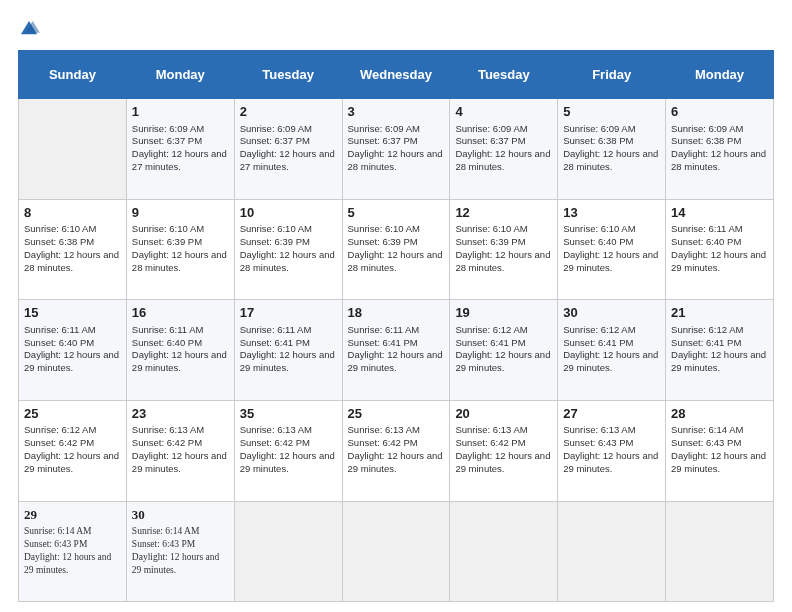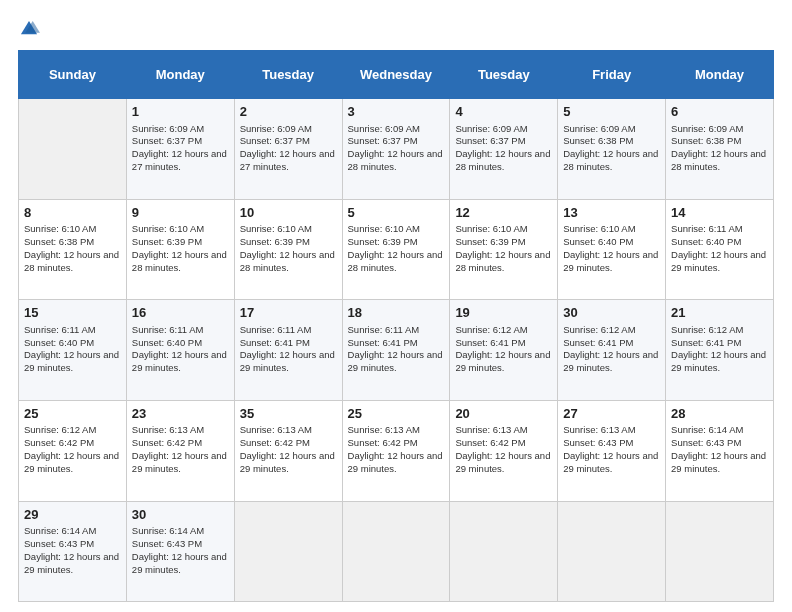"29" .last-row td { font-family: none -> Liberation Serif, serif }
